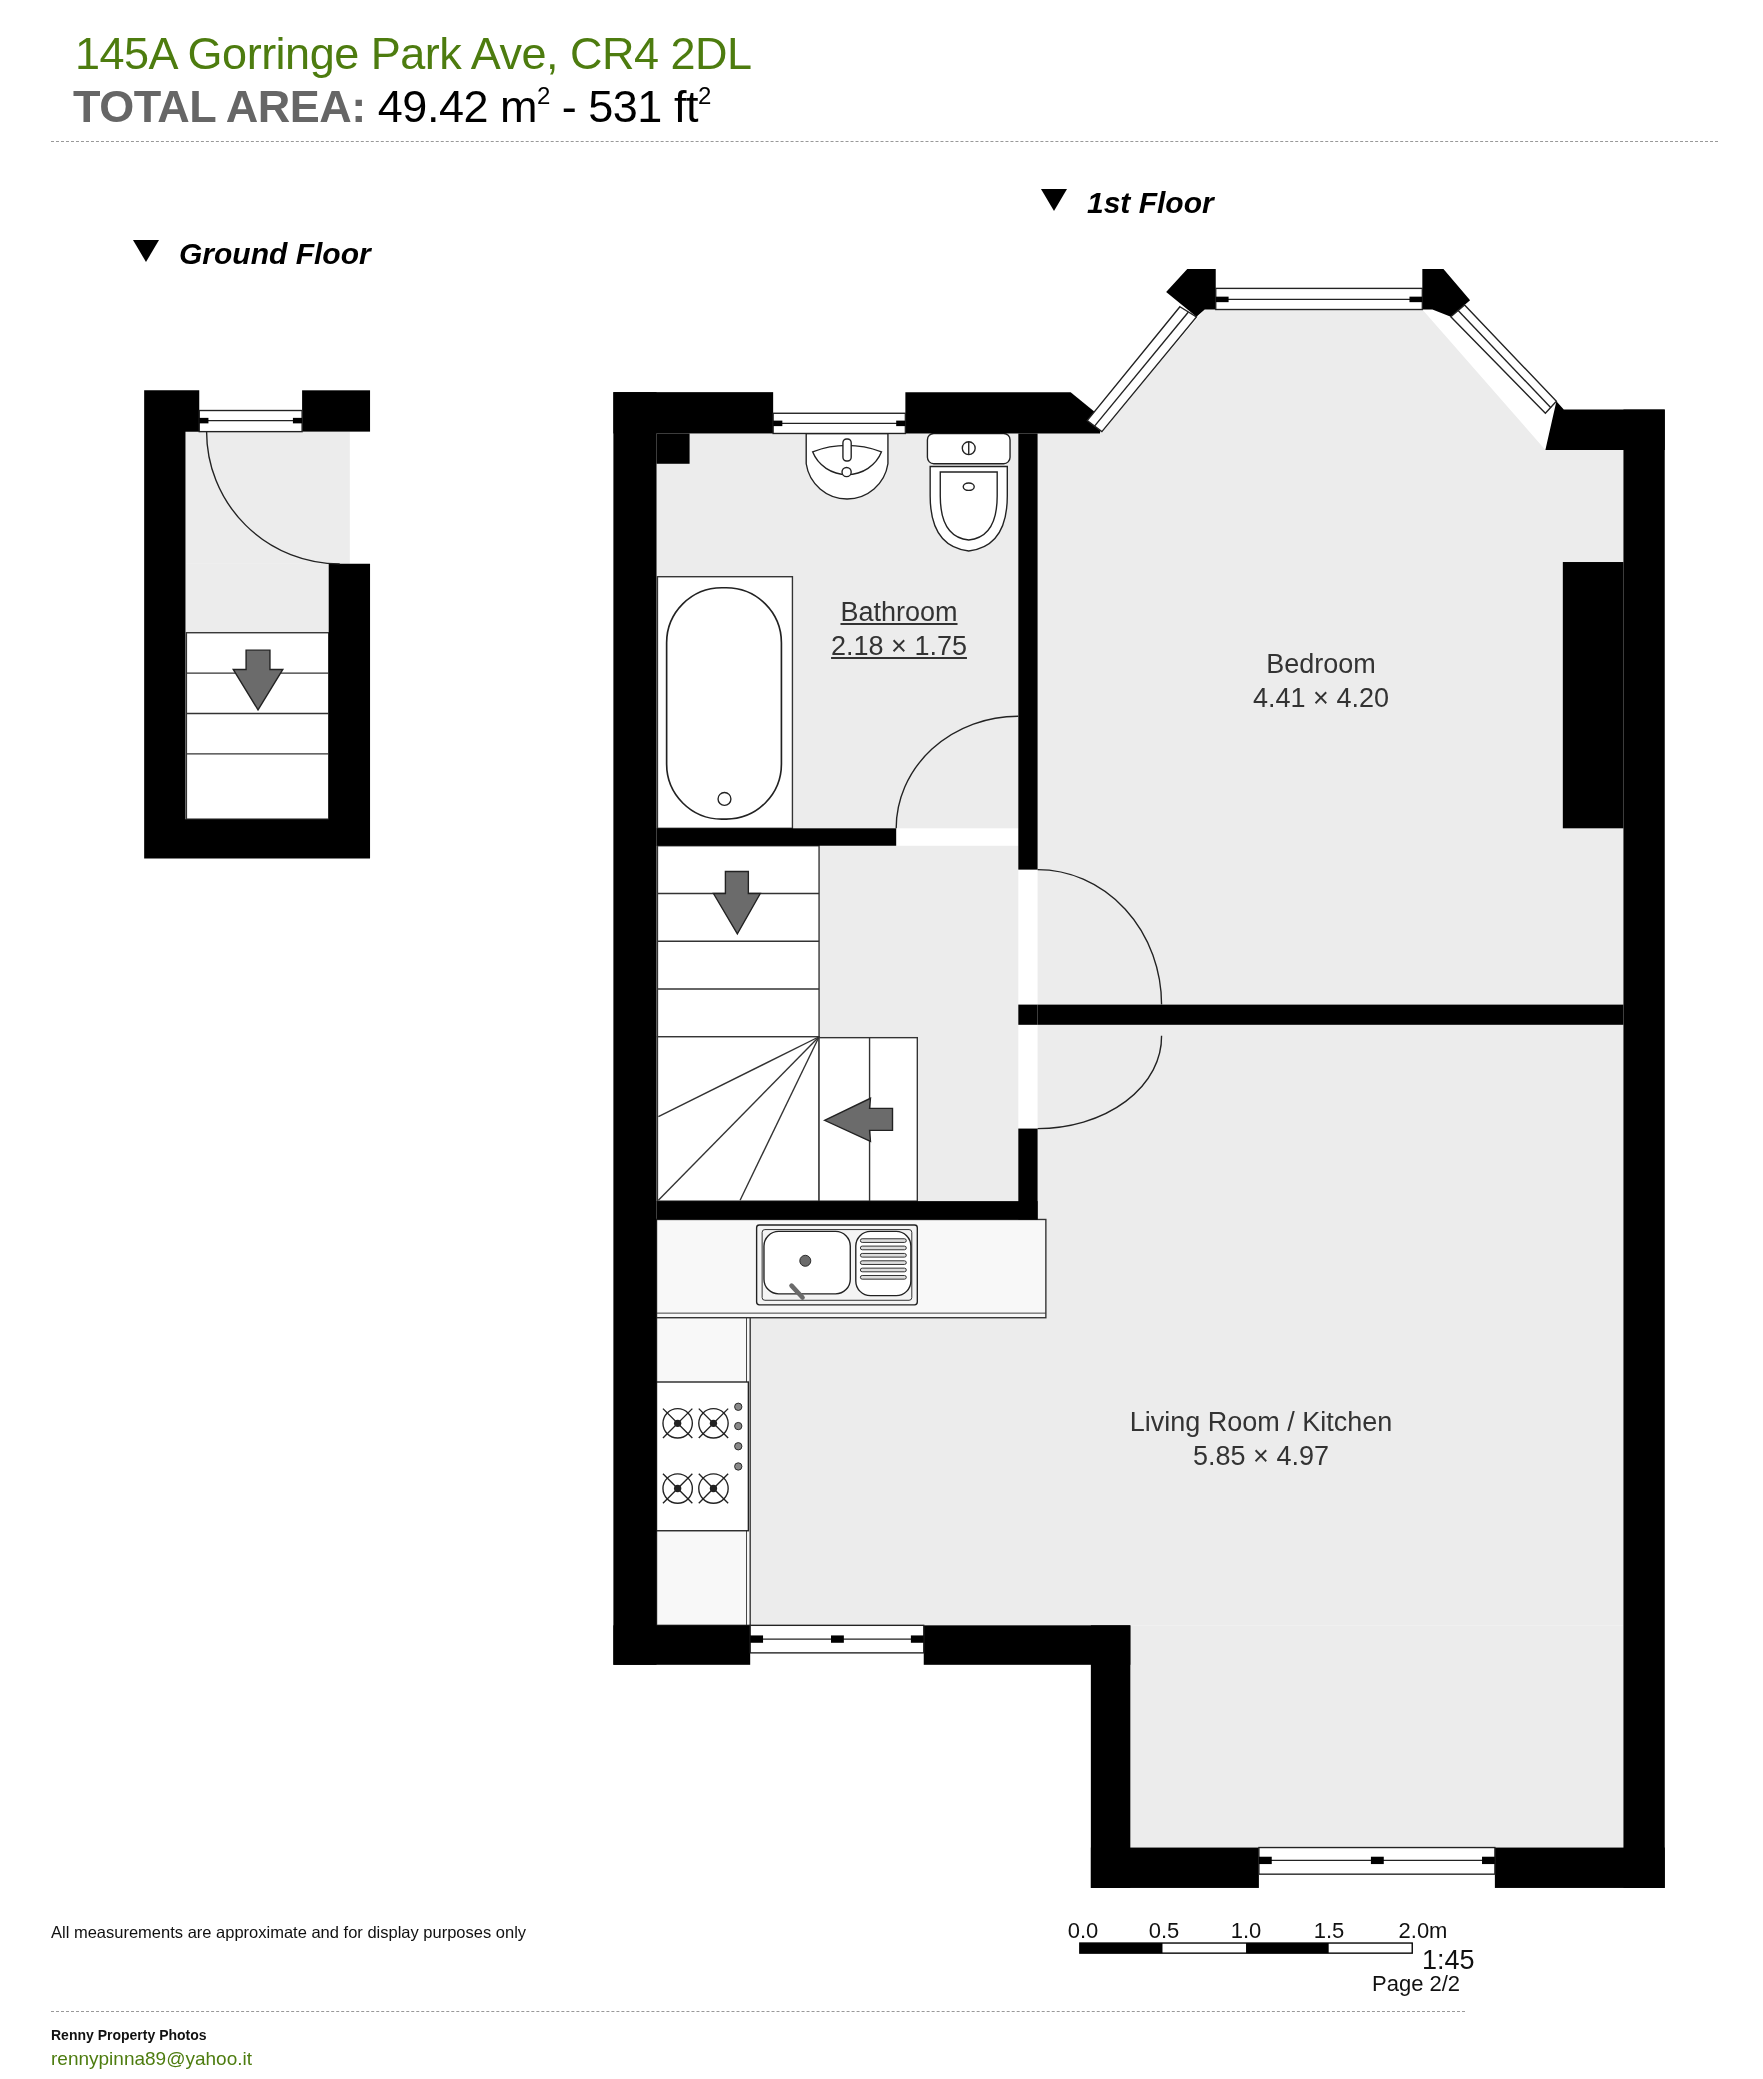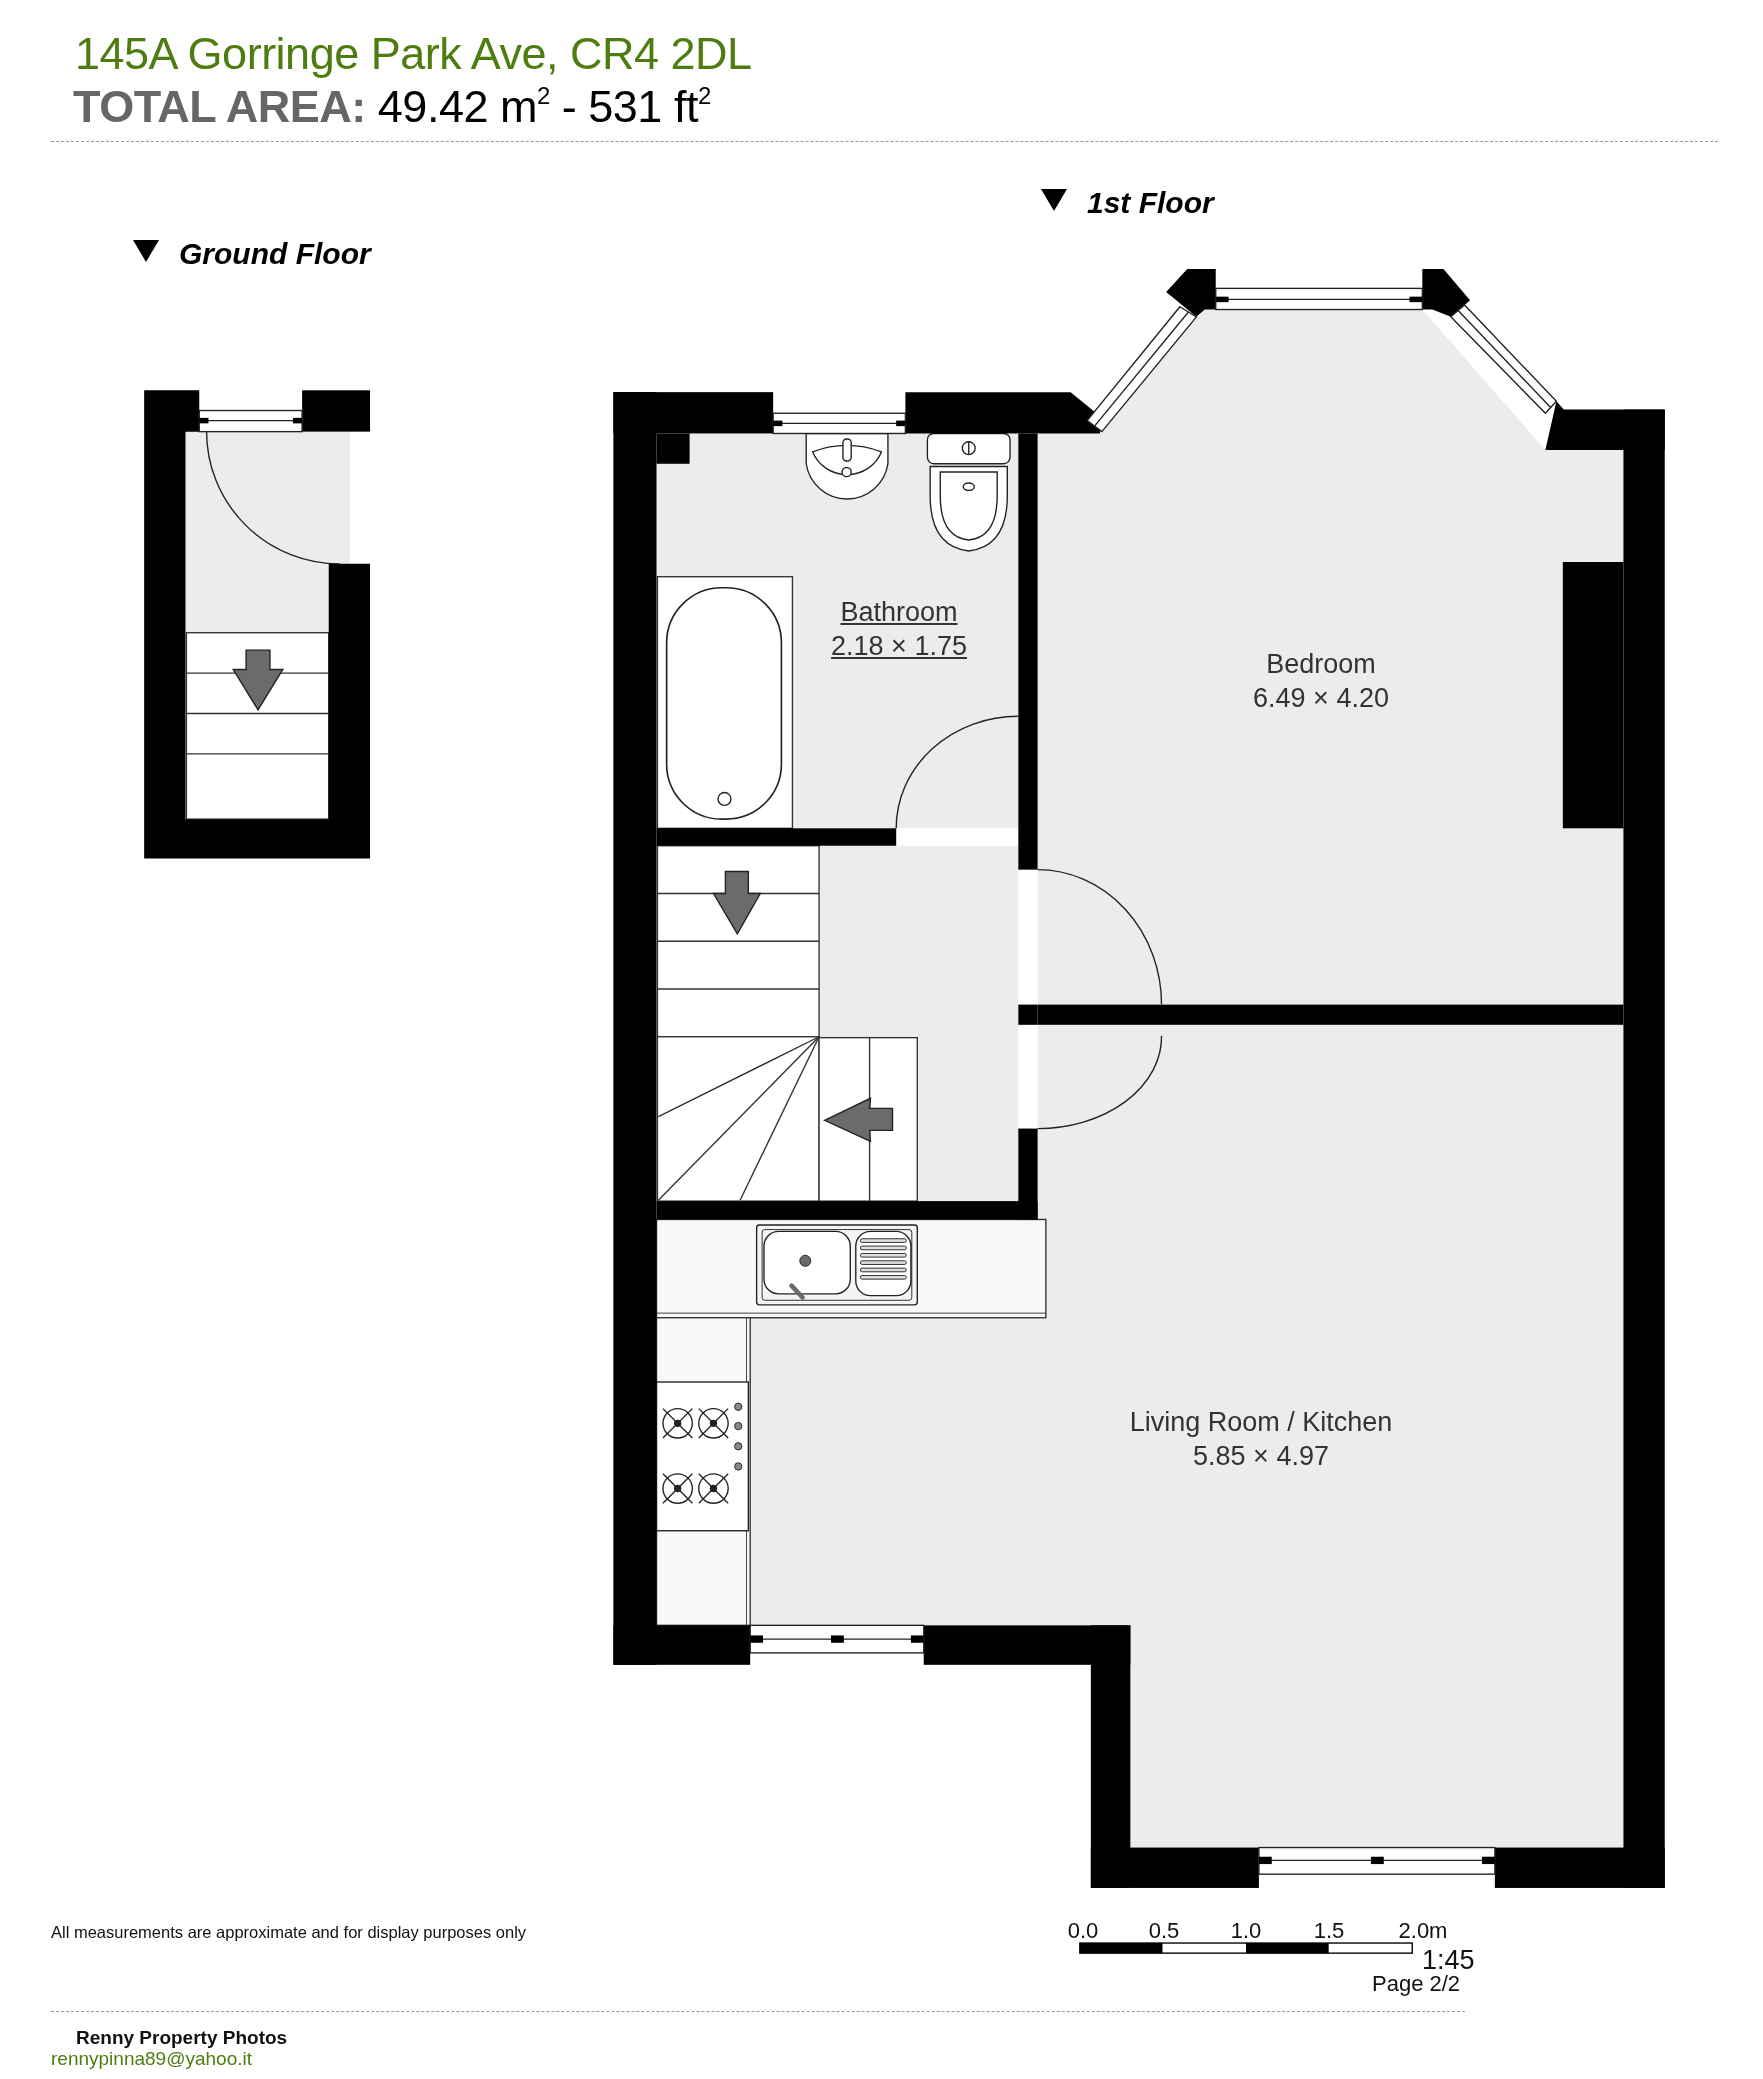"6.49 × 4.20" div { text: 6.49 -> 4.41 }
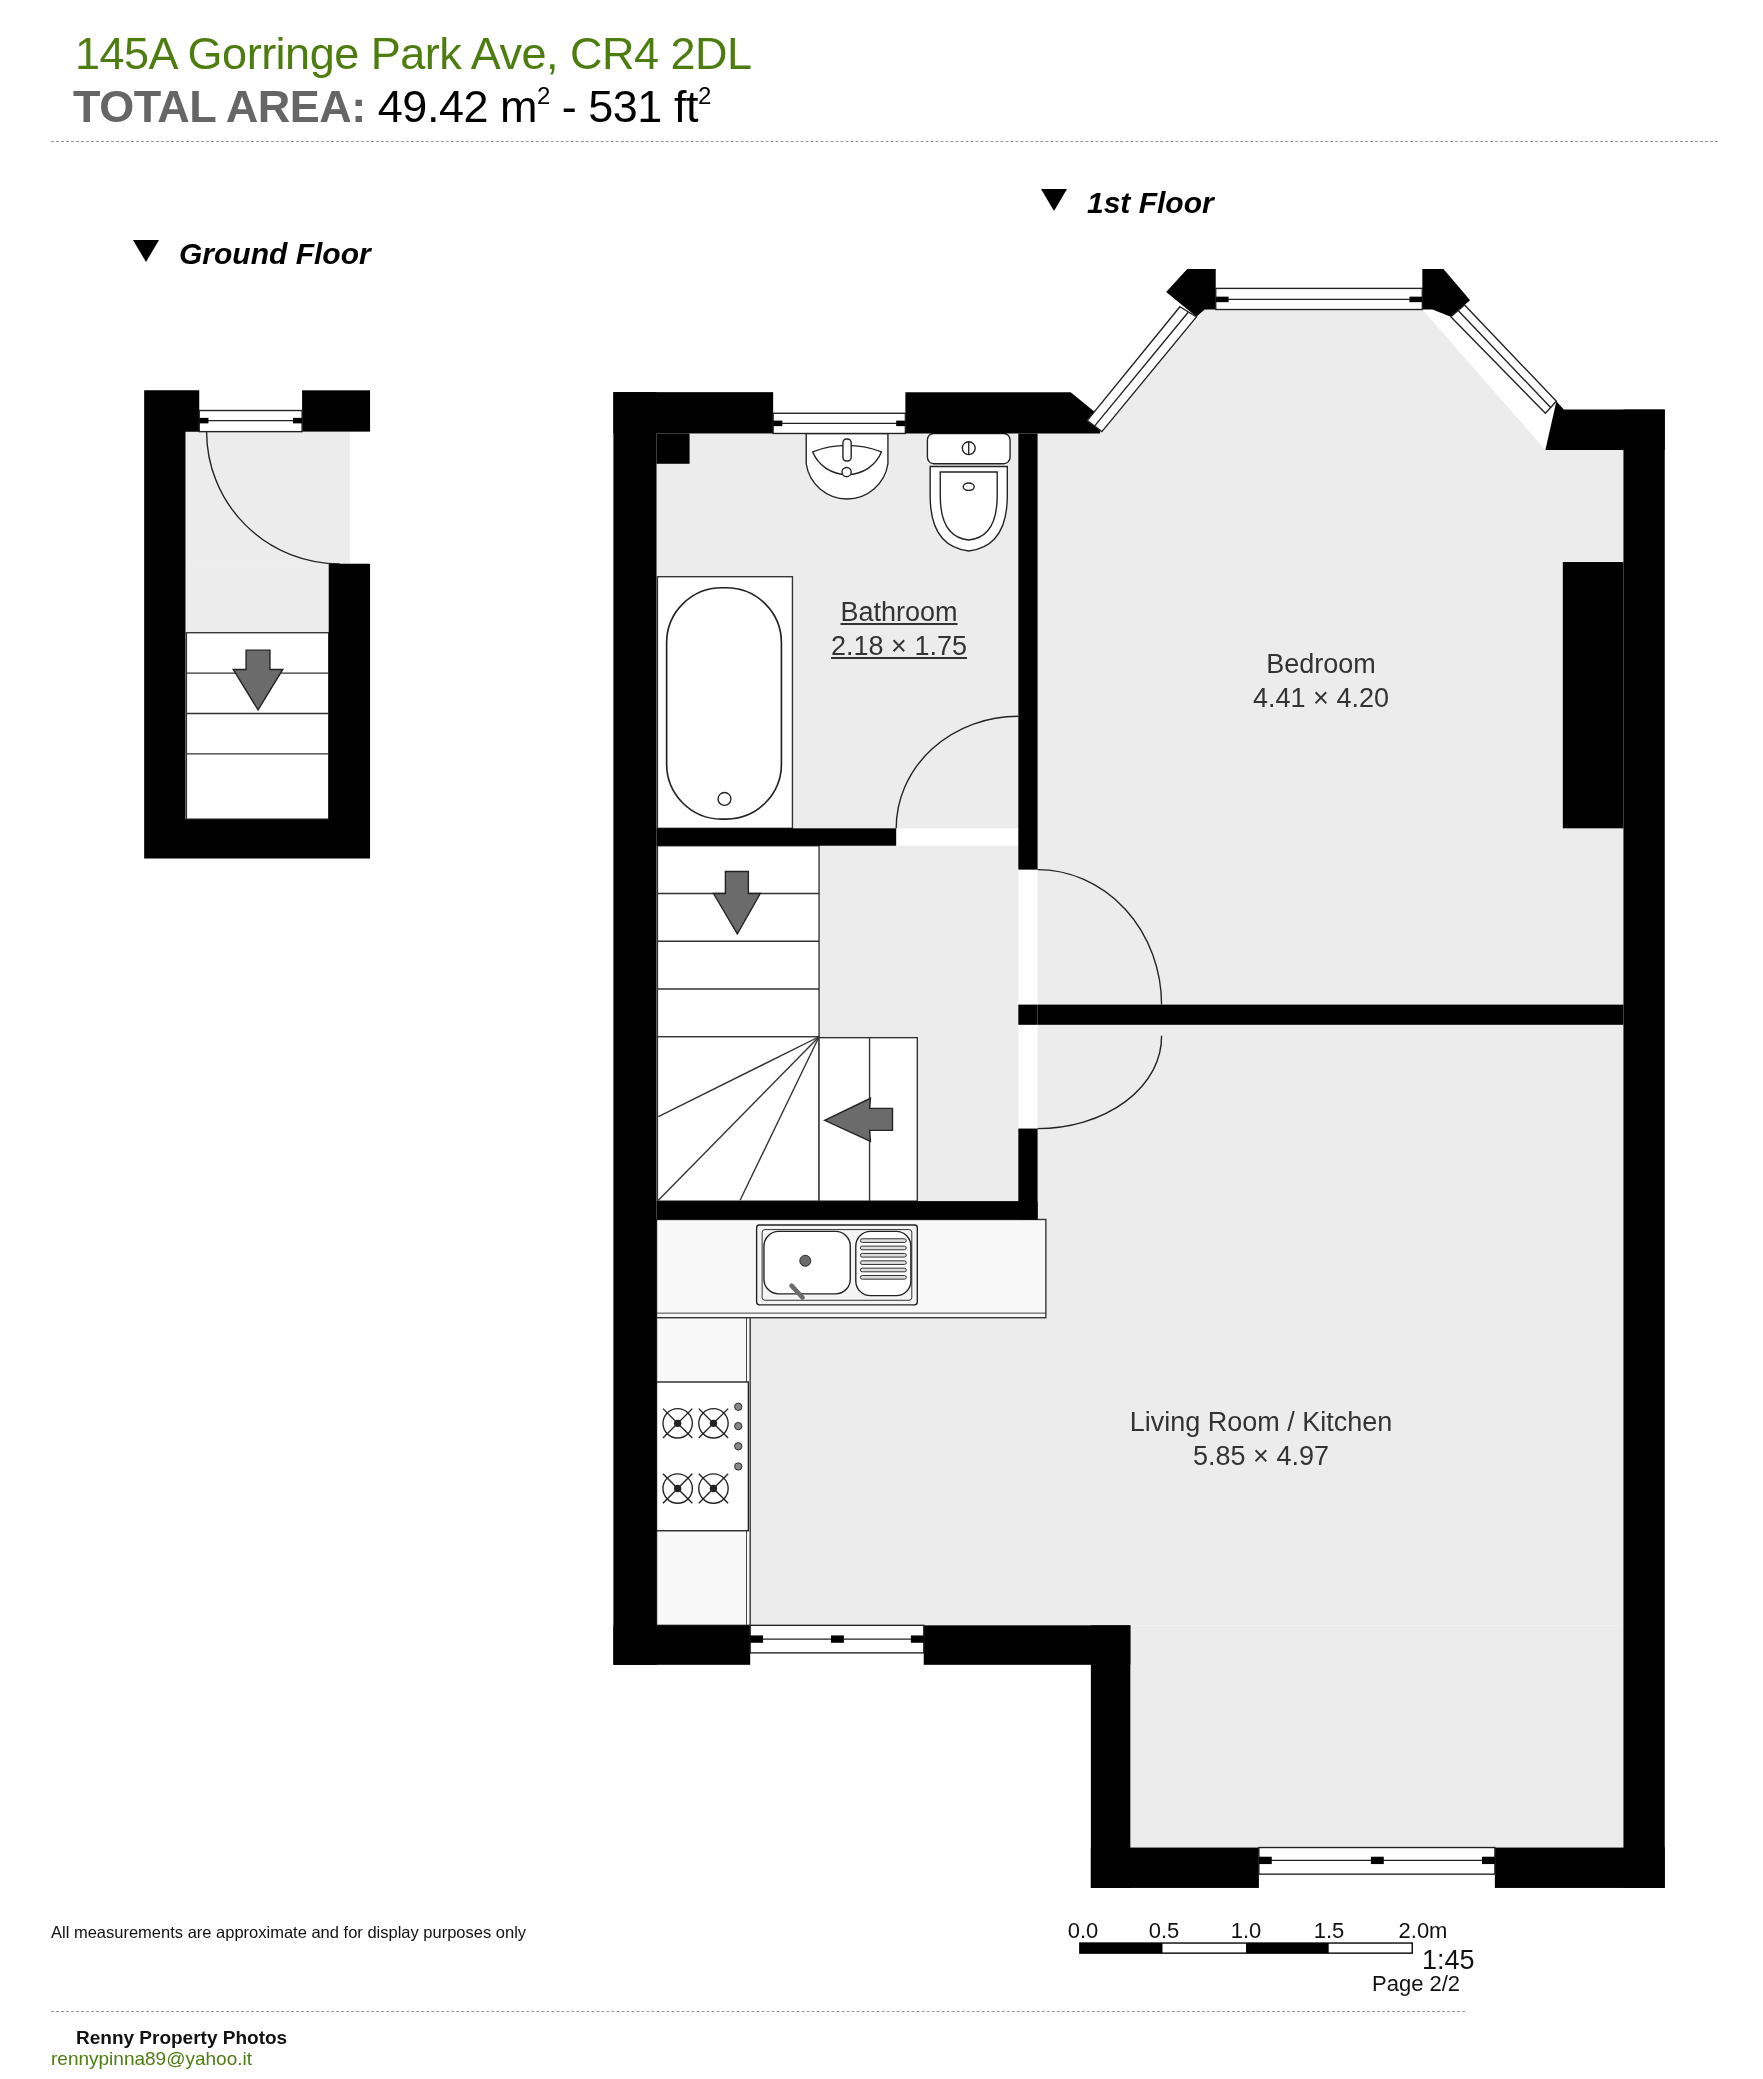"Renny Property Photos" .company { font-size: 19px -> 14px; margin-left: 25px -> none }
